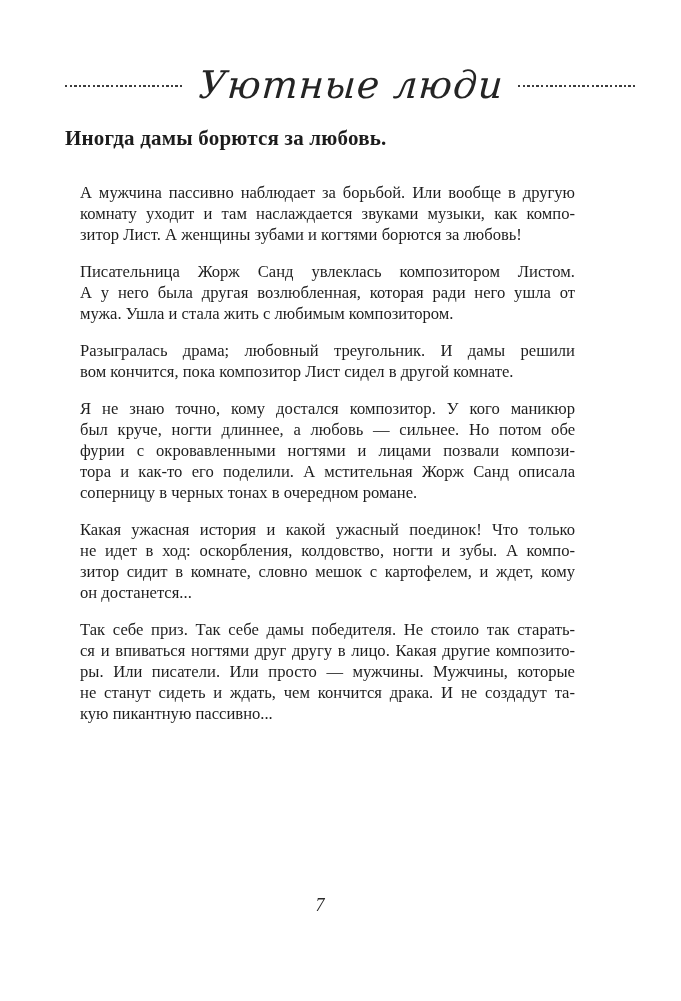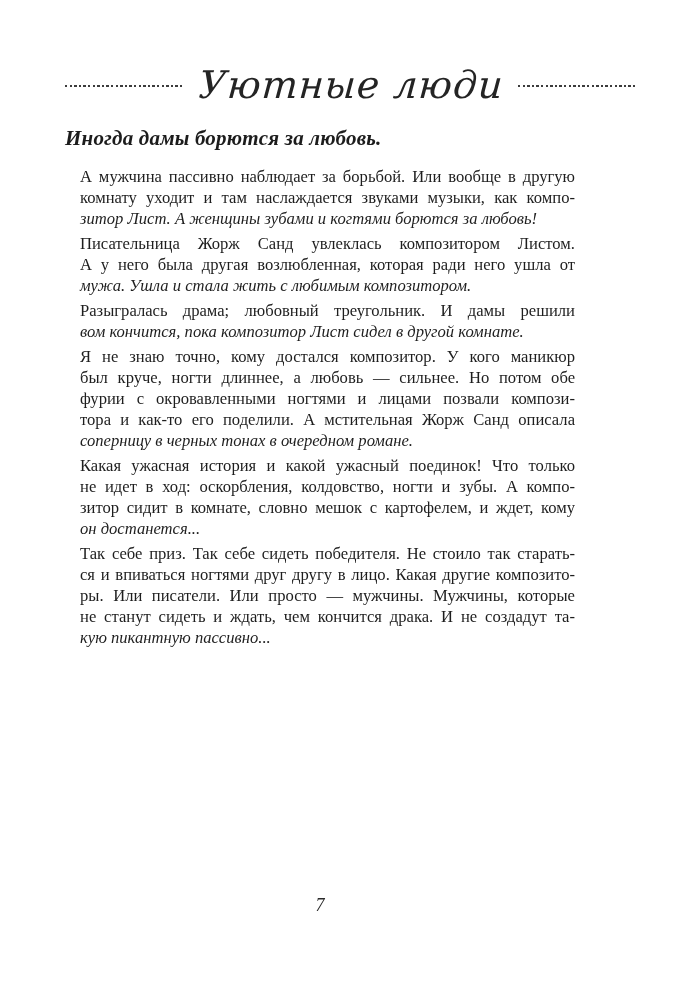"Иногда дамы борются за любовь." .subtitle { font-style: italic -> none }
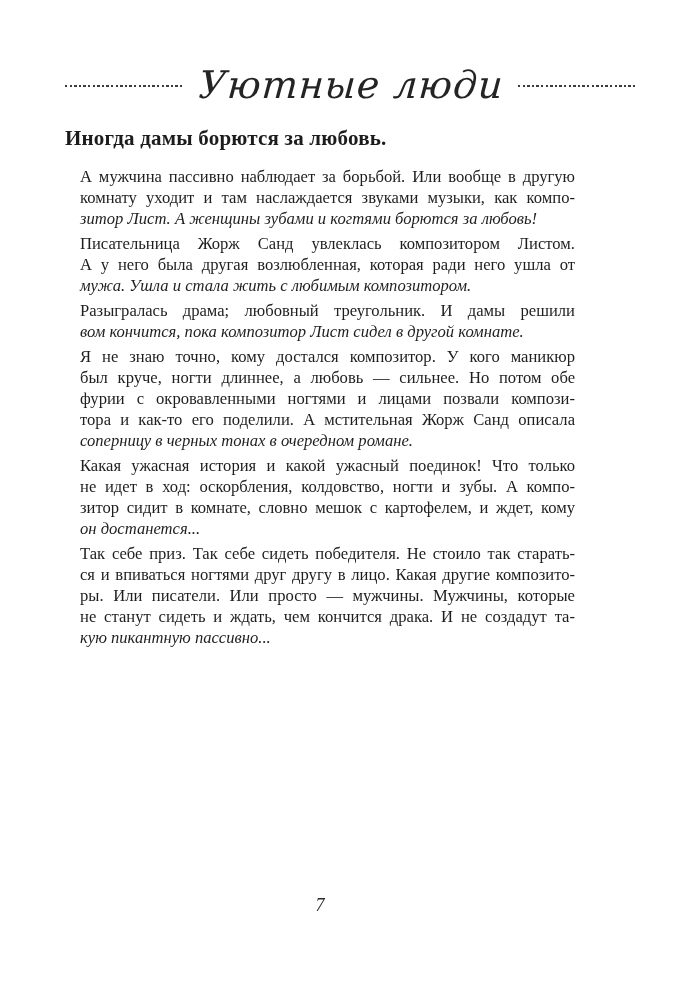"А мужчина пассивно наблюдает за" .para { margin: 0 0 4px 0 -> 16px 0 4px 0 }
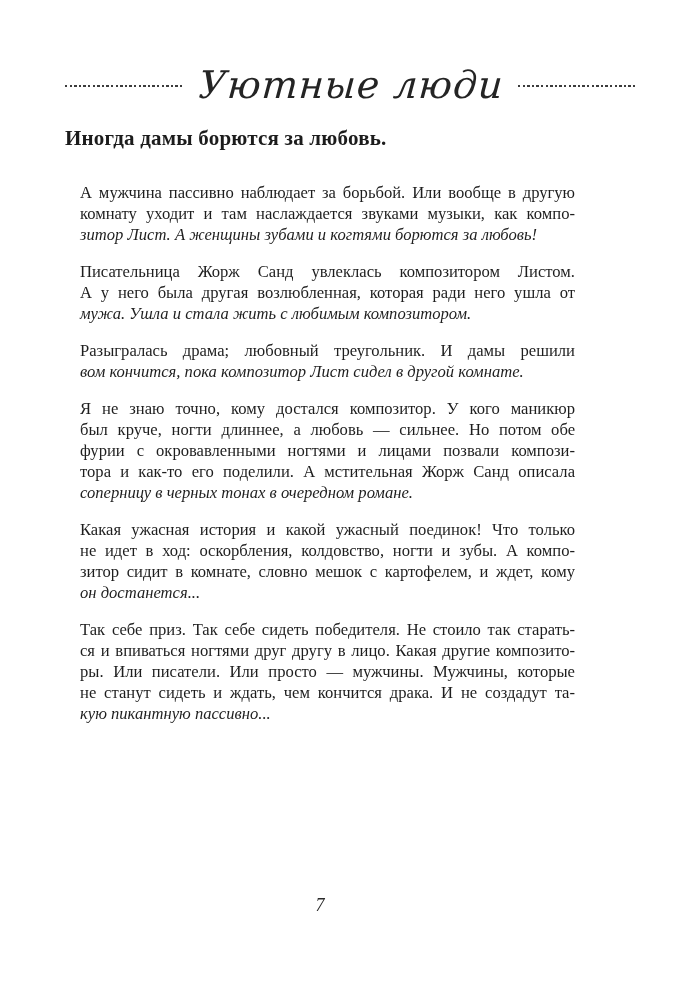"зитор Лист. А женщины зубами" .para .line.last { font-style: italic -> none }
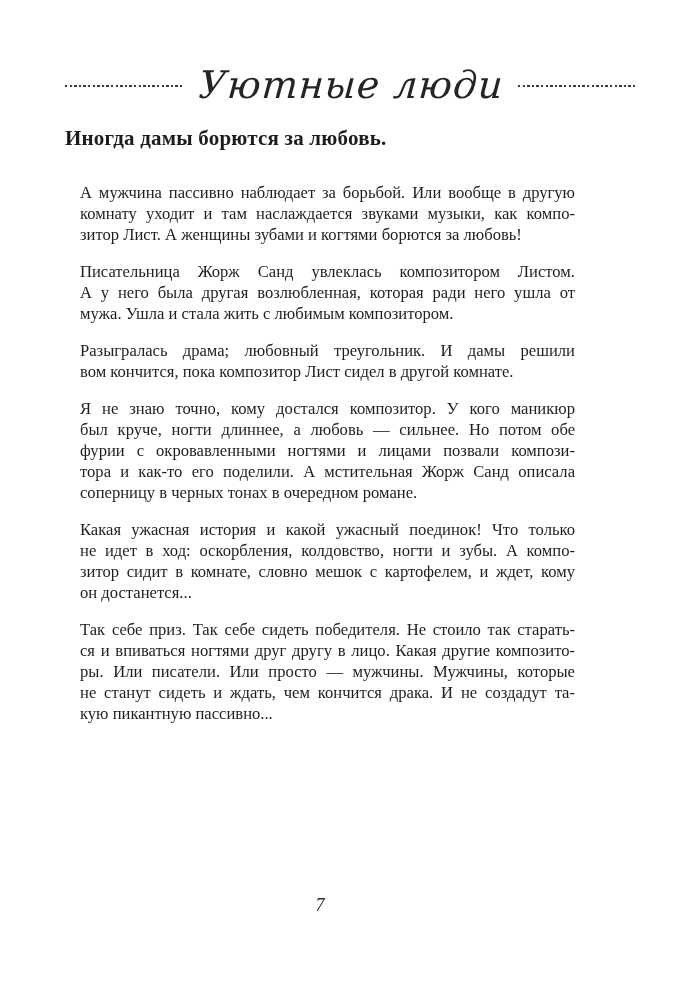"Так себе приз. Так себе" div.line { text: сидеть -> дамы }
